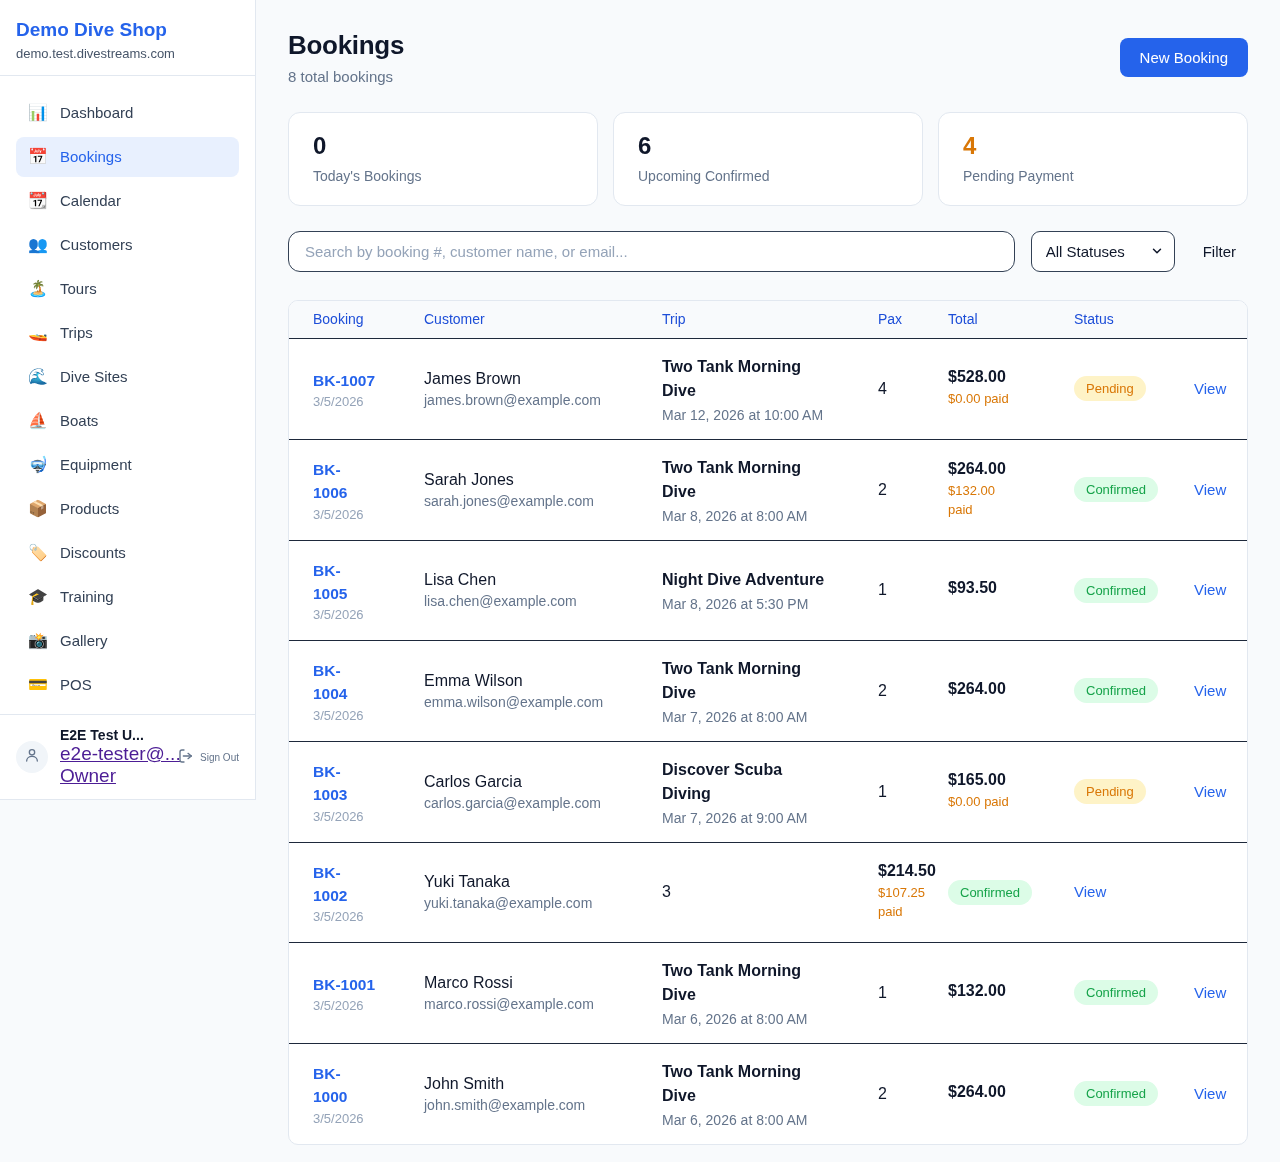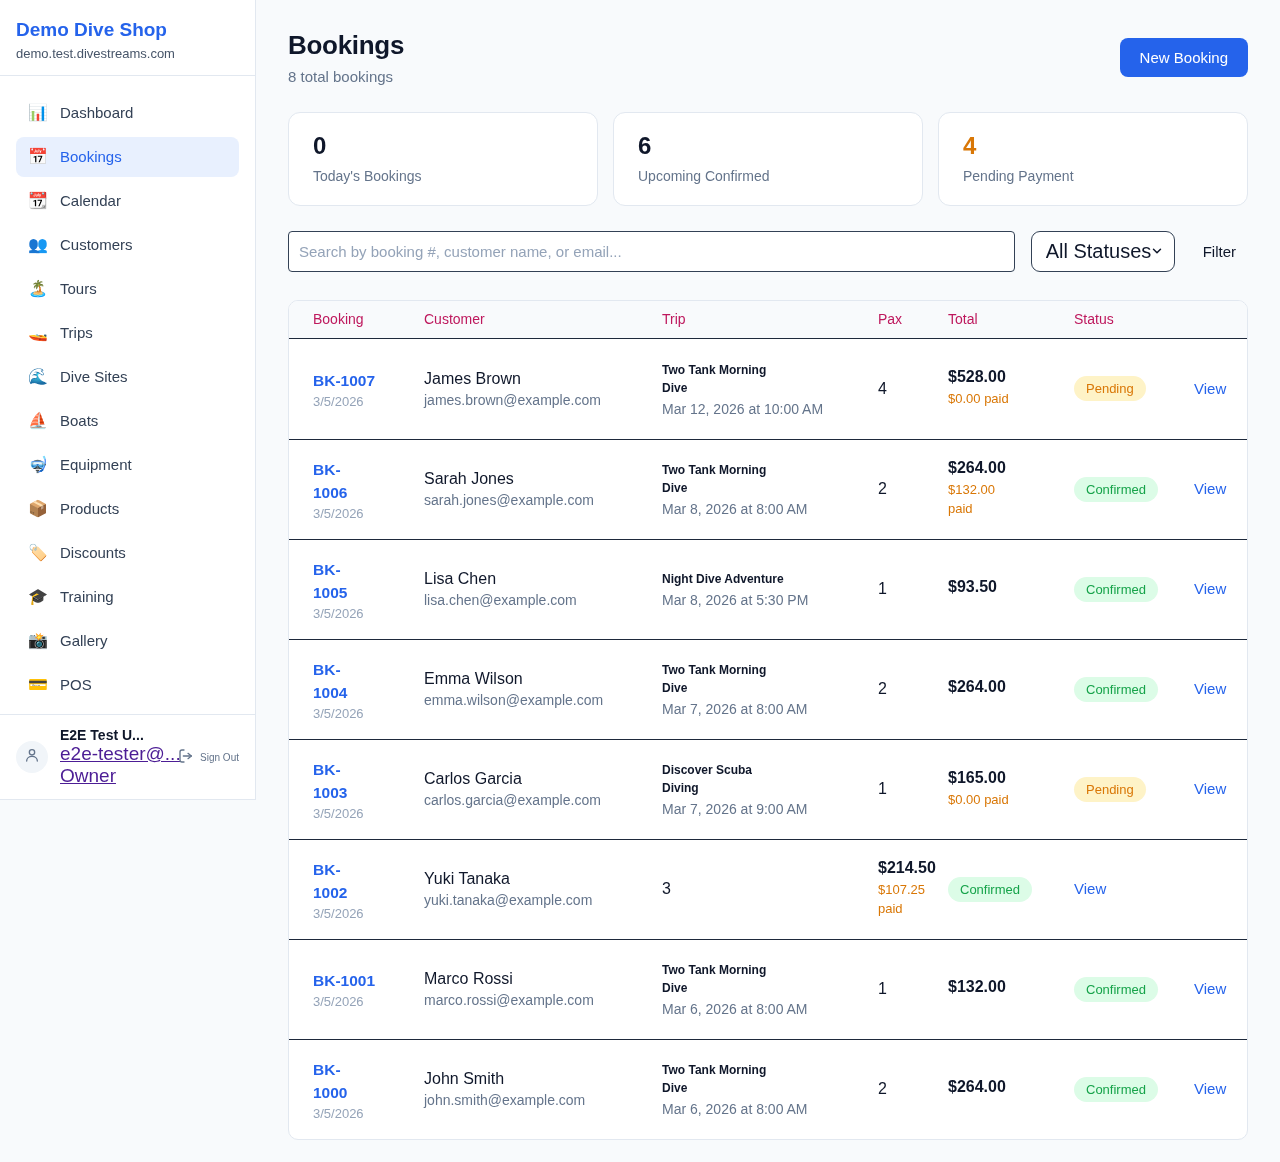"Search by booking #, customer" .search-input { border-radius: 4px -> 12px; padding: 0 10px -> 0 16px }
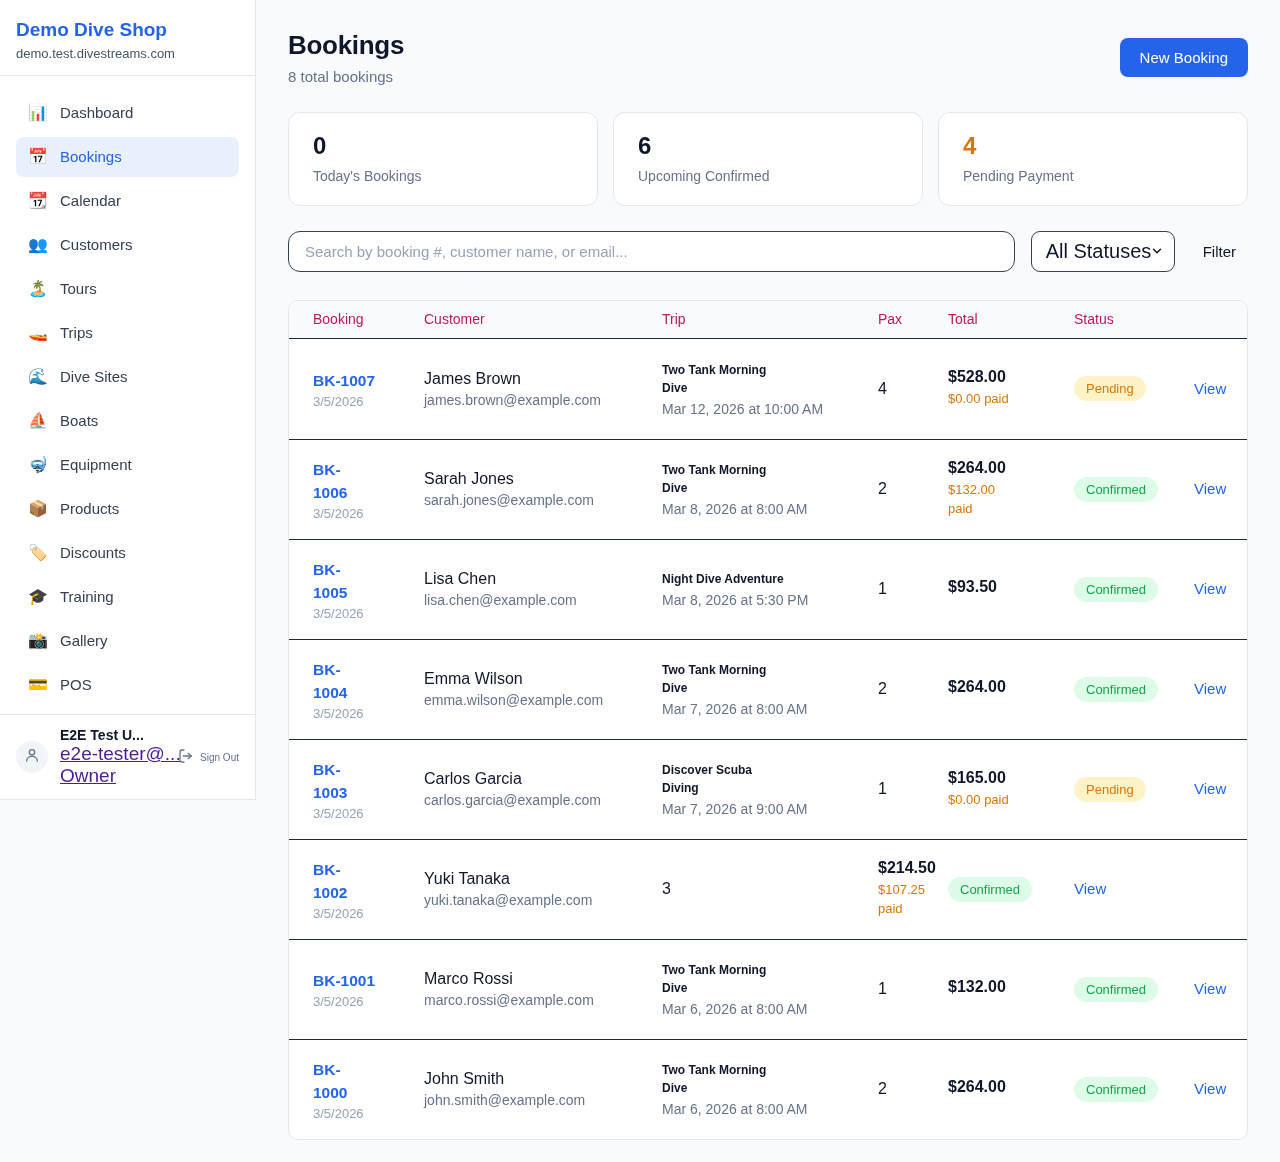"All Statuses" .status-select { font-size: 20px -> 15px }
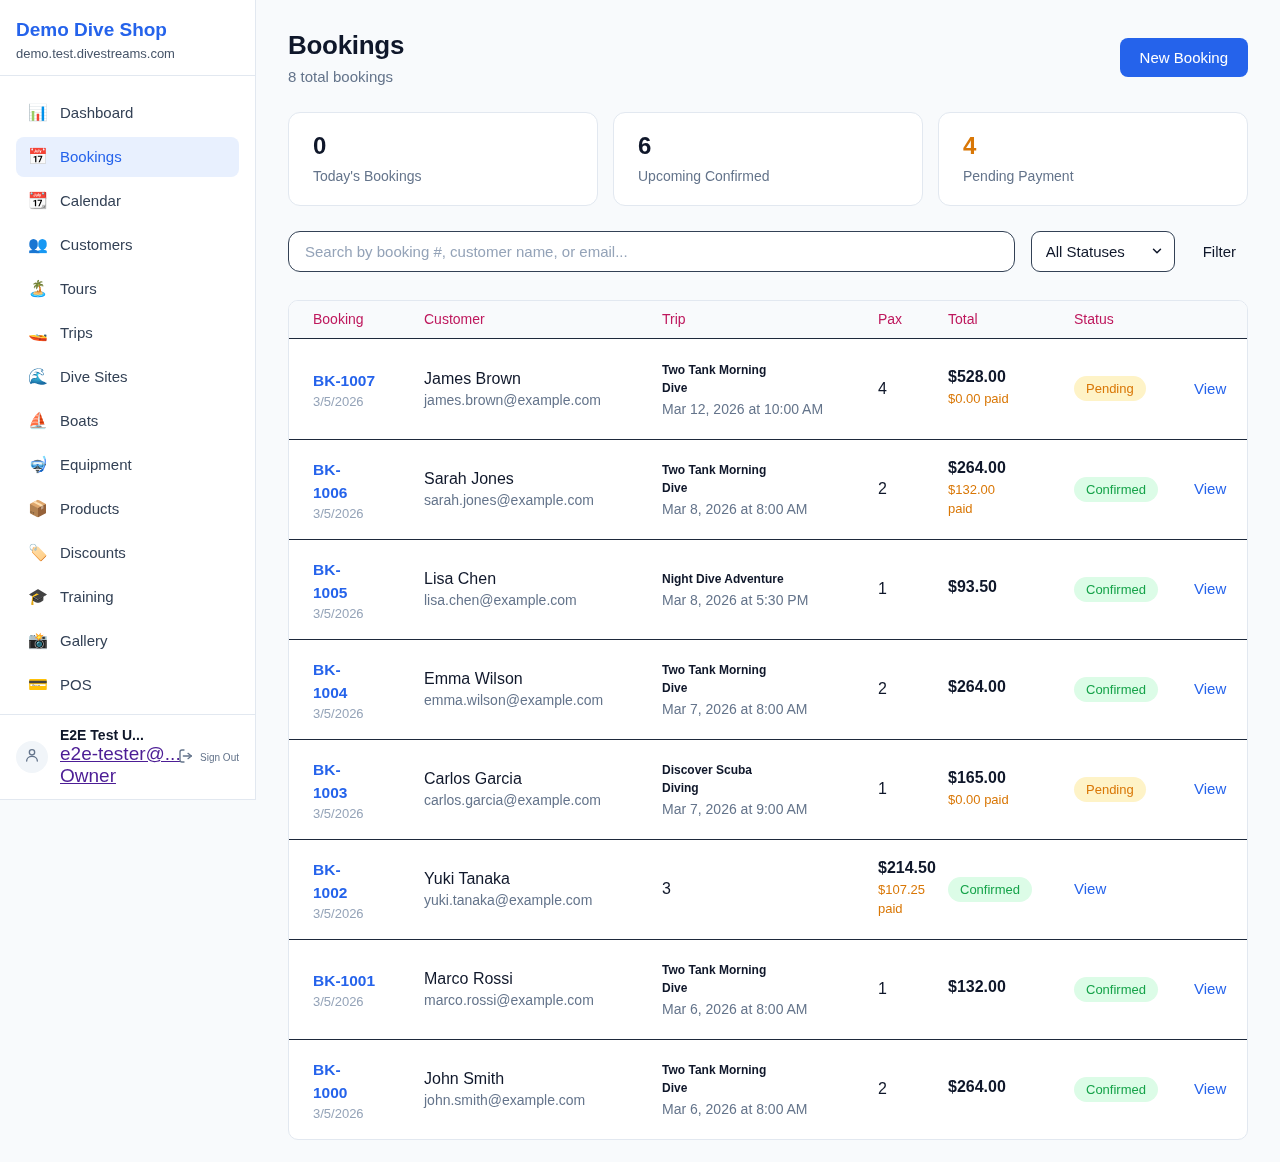"Booking" .th { color: #be185d -> #1d4ed8 }
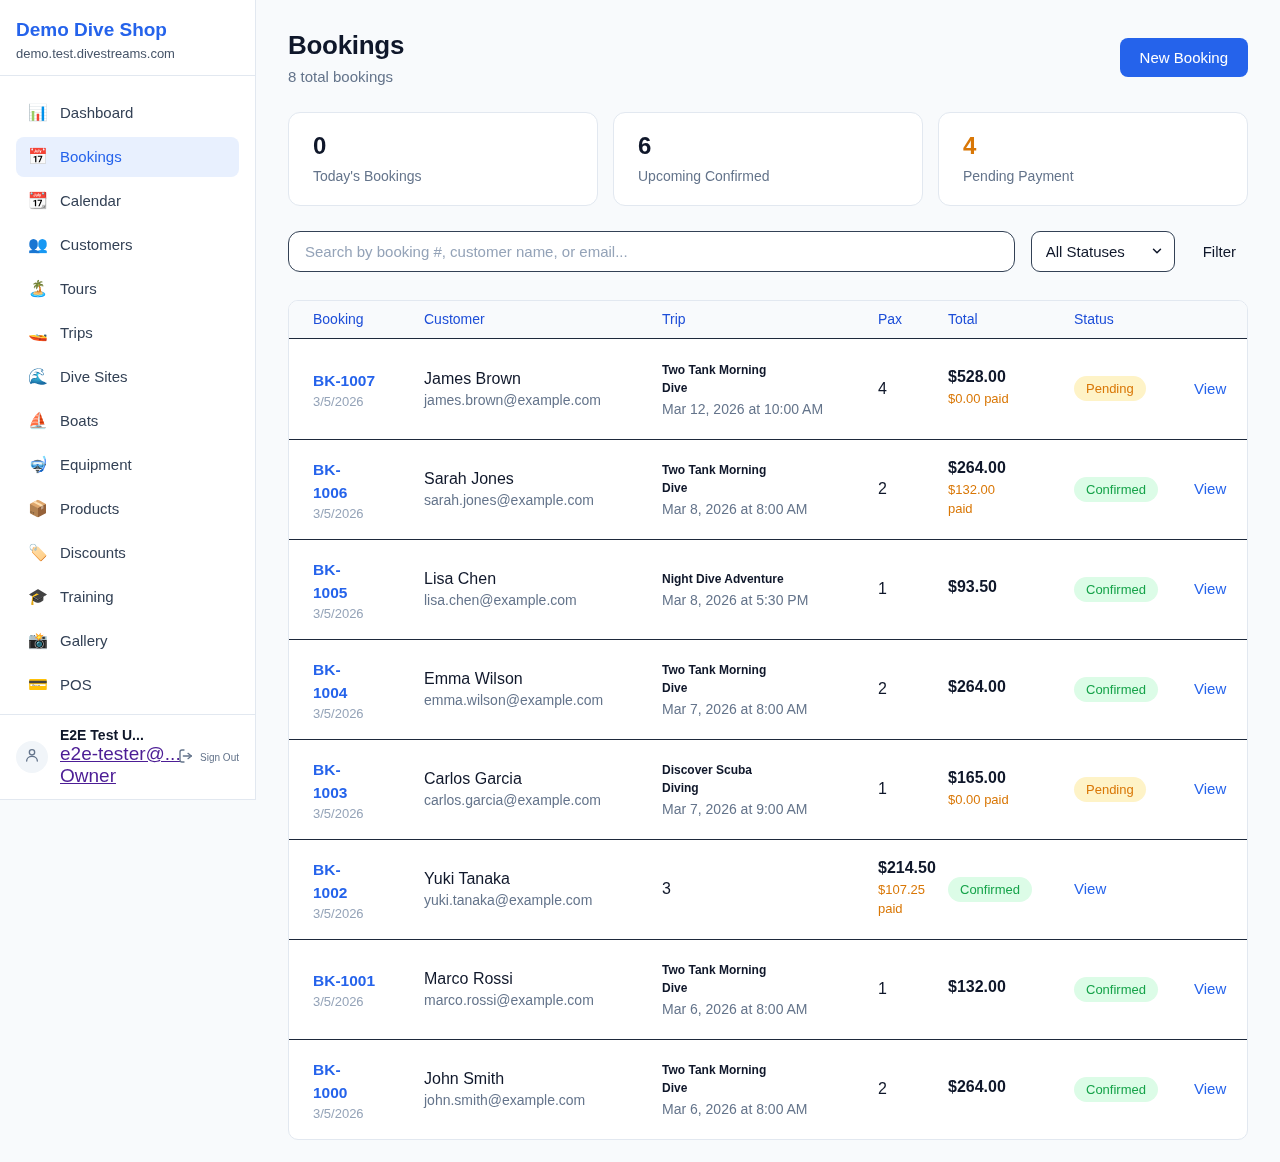"Two Tank Morning" .trip-name { font-size: 12px -> 16px }
